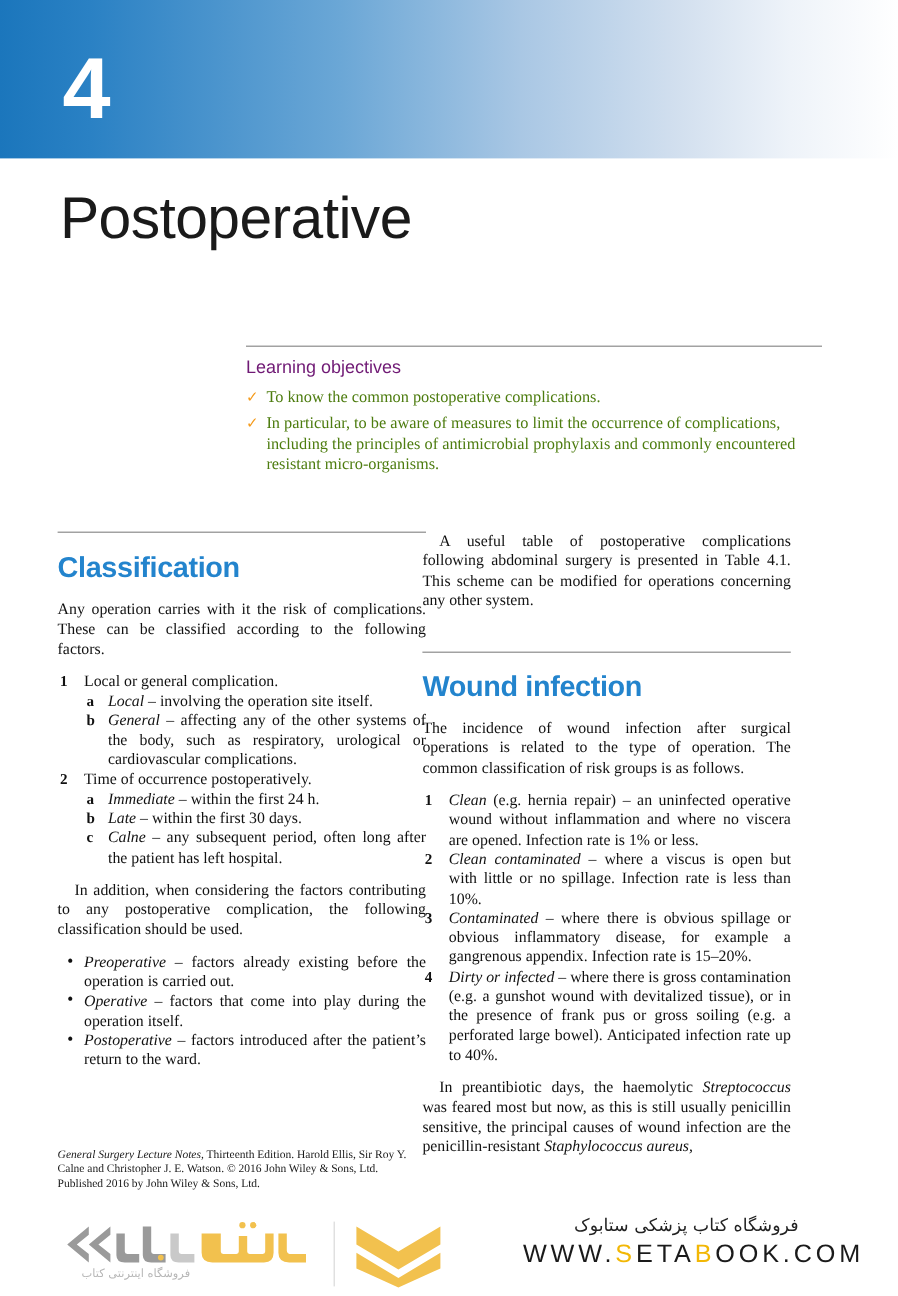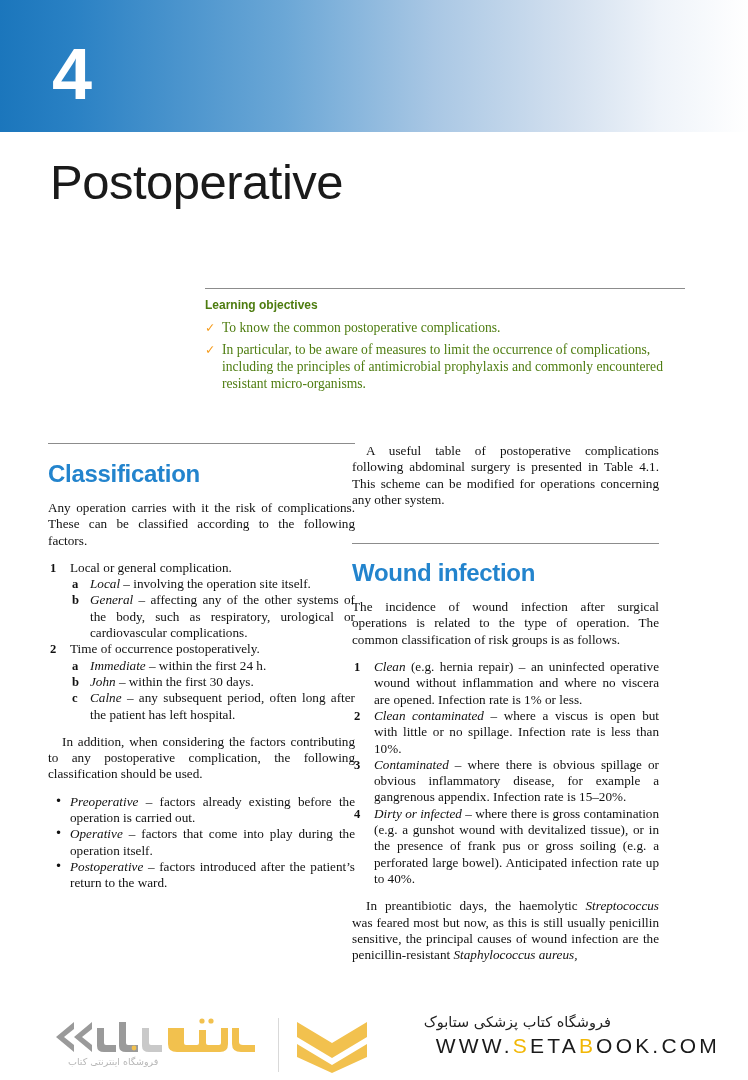"Learning objectives" .objectives-title { color: #4d7c0f -> #701a75; font-size: 12px -> 15px; font-weight: bold -> normal }
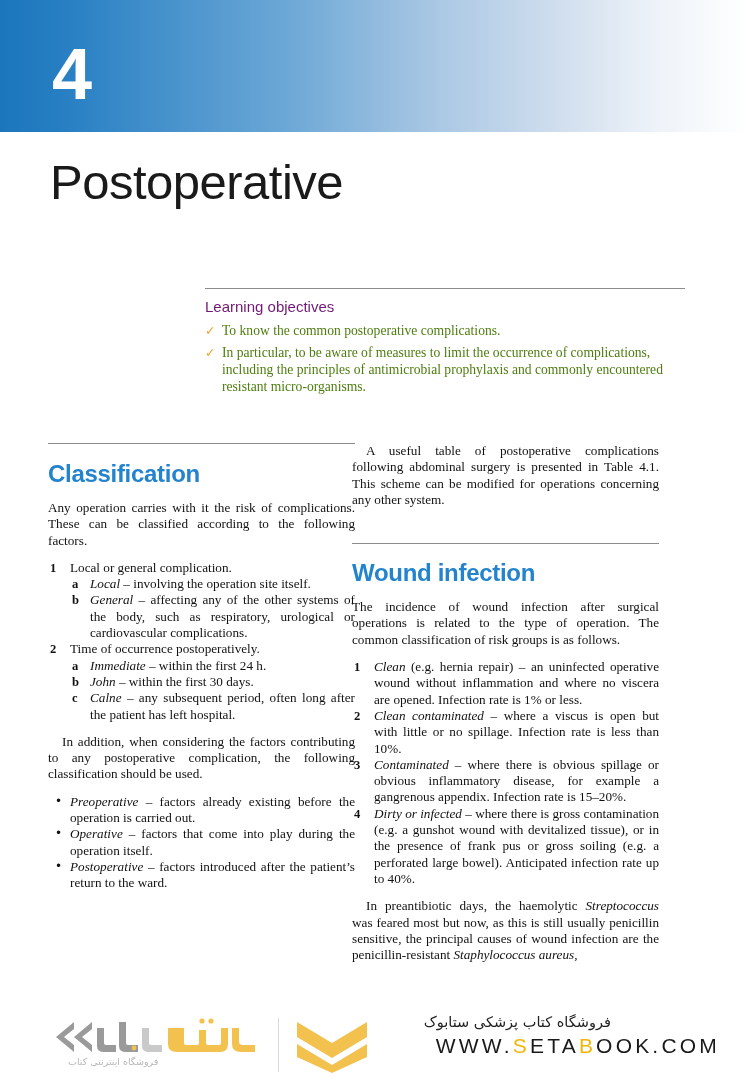"John" i { text: John -> Late }
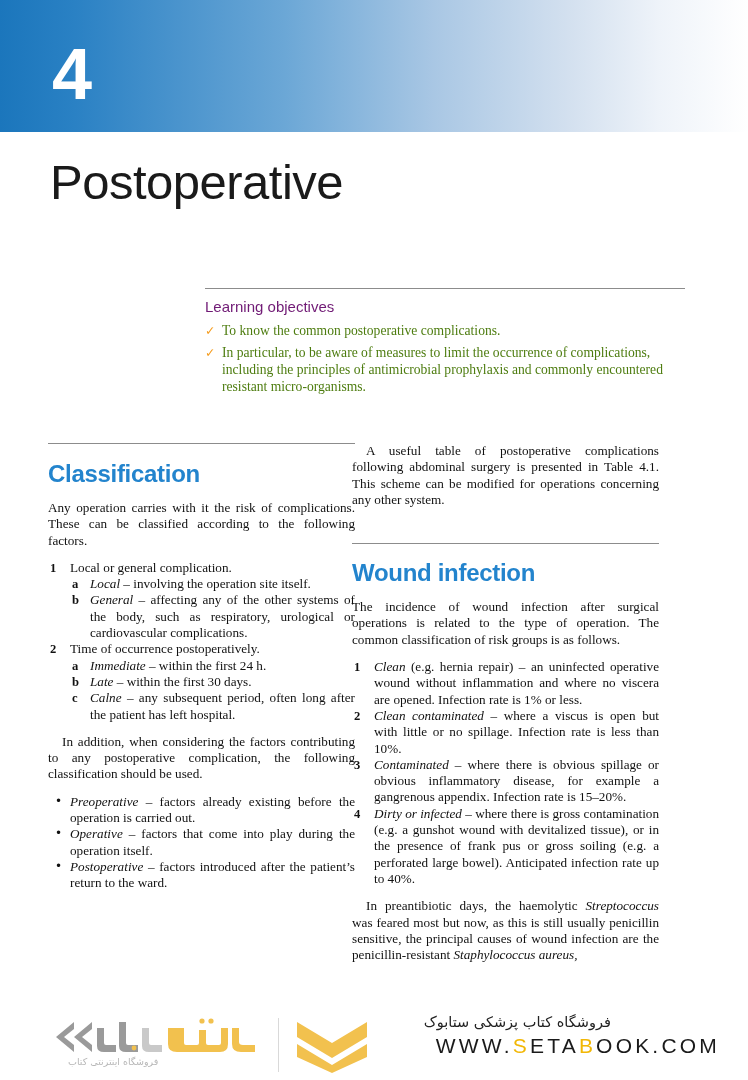"General Surgery Lecture Notes," div.footnote { html: none -> <div> <i>General Surgery Lecture Notes,</i><span> Thirteenth Edition. Harold Ellis, Sir Roy Y. Calne and Christopher J. E. Watson. © 2016 John Wiley &amp; Sons, Ltd. Published 2016 by John Wiley &amp; Sons, Ltd.</span> </div> }
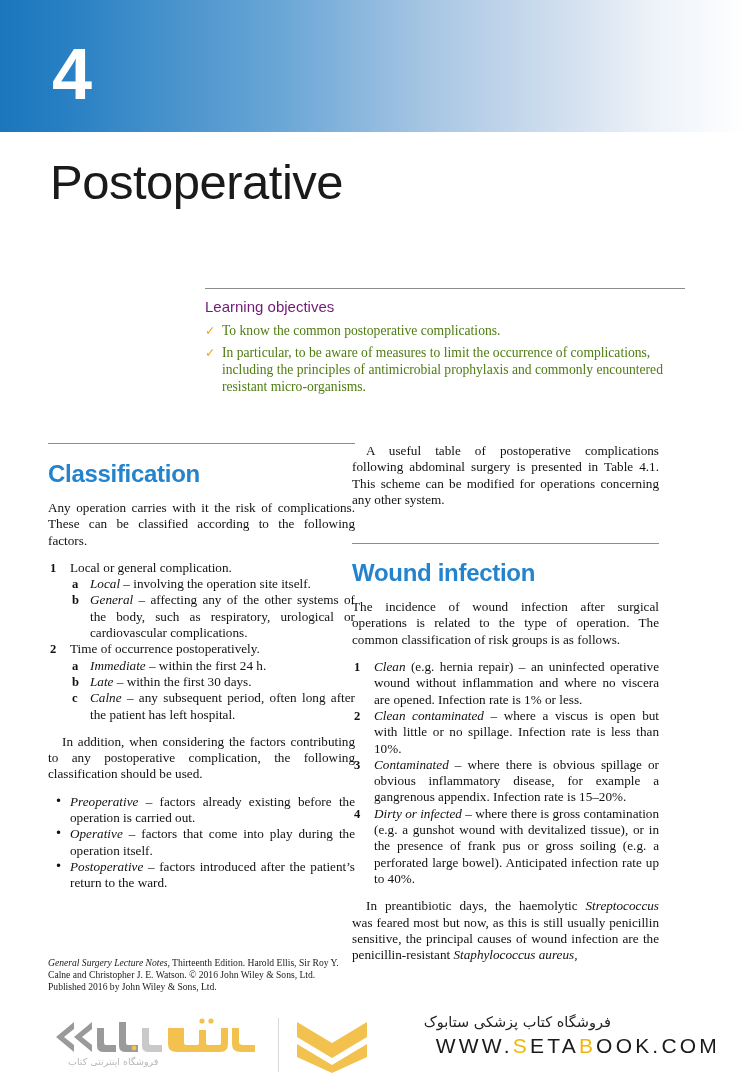"فروشگاه کتاب پزشکی ستابوک" .site-group { text-align: left -> center }
